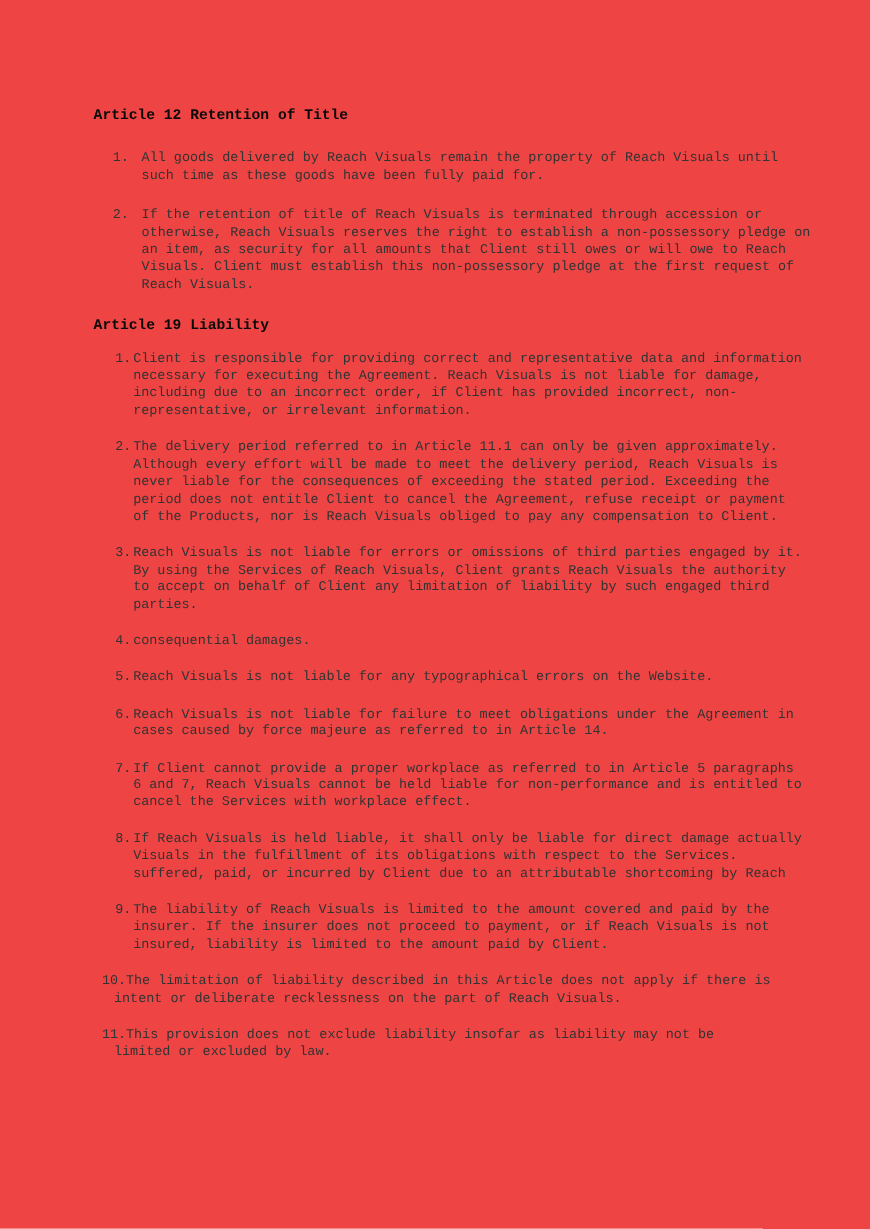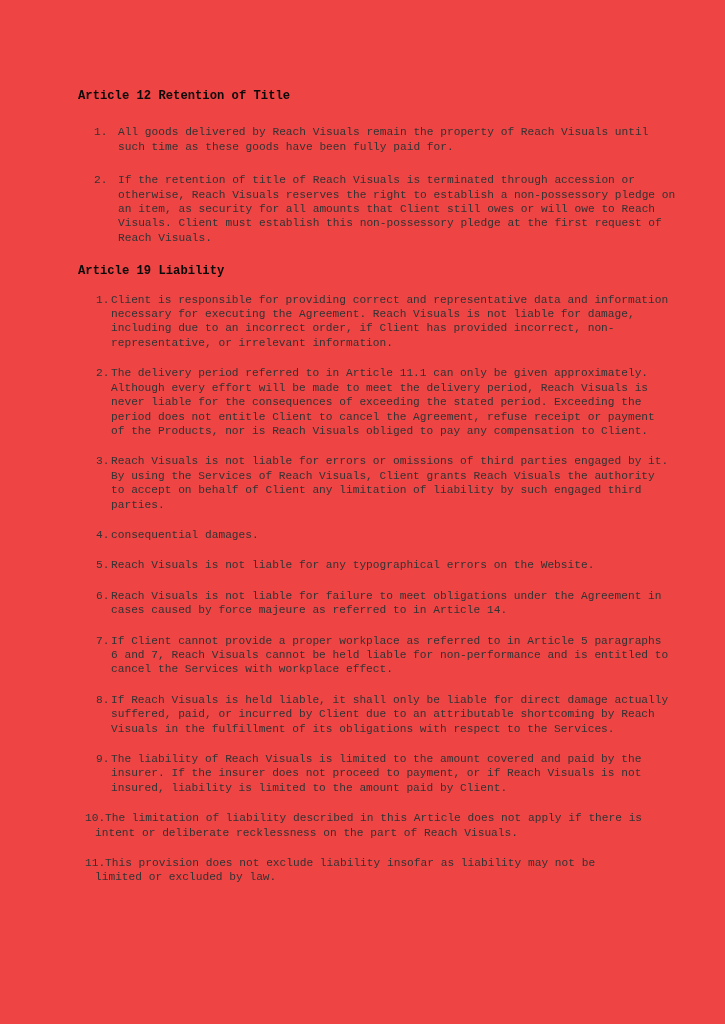"suffered, paid, or incurred by" div.line { order: before "Visuals in the fulfillment of" -> after "Visuals in the fulfillment of" }
